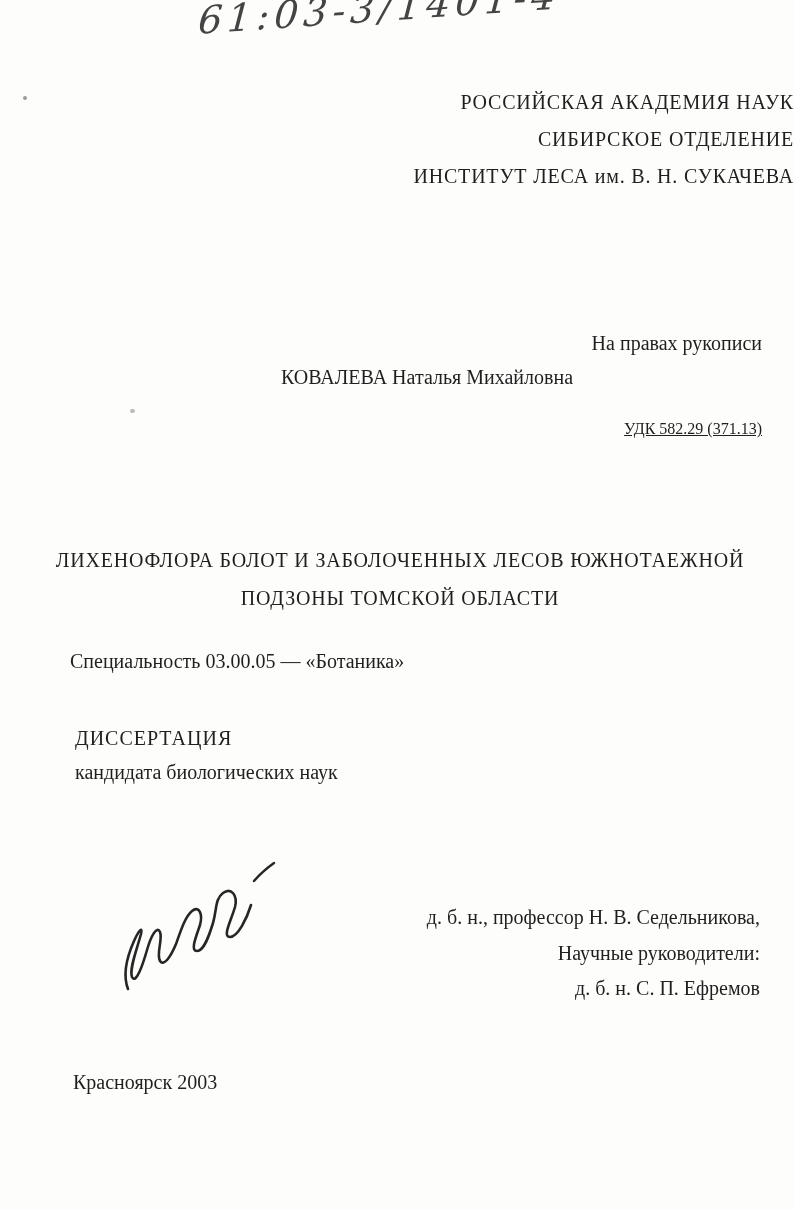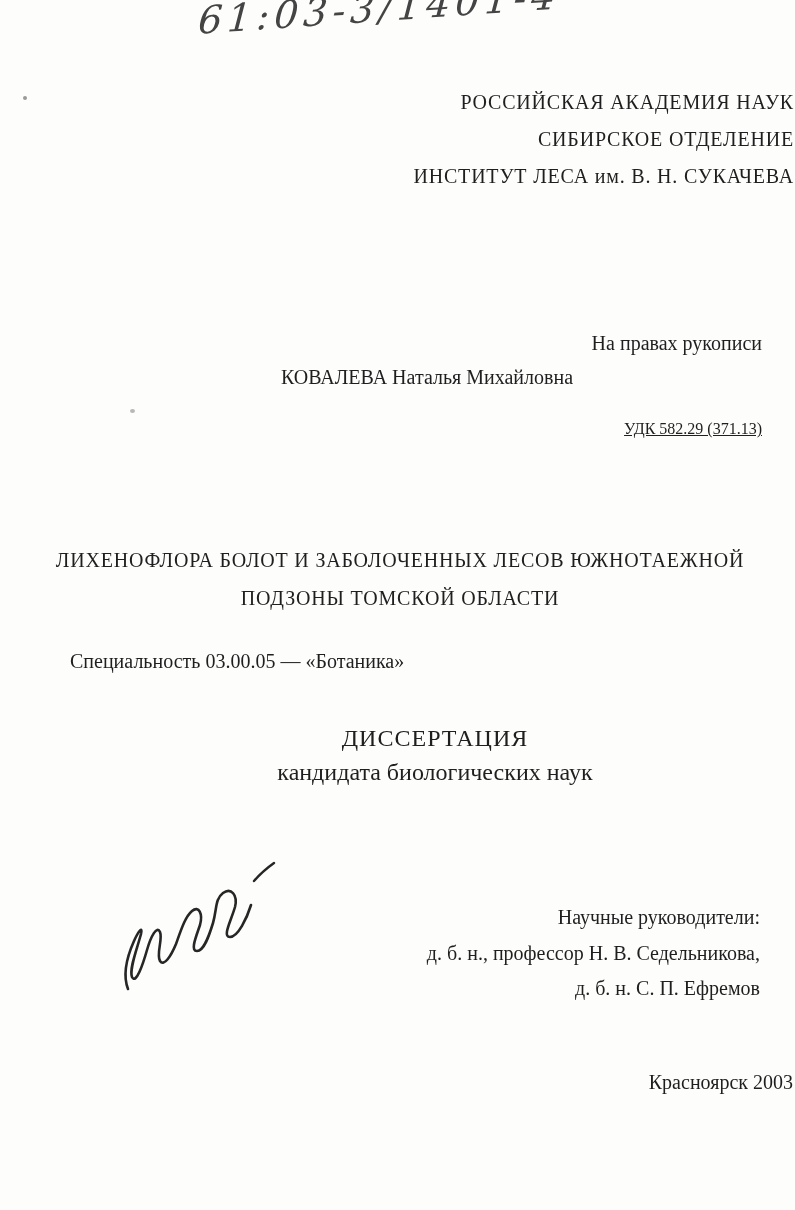"ДИССЕРТАЦИЯ" .thesis-block { font-size: 24px -> 20px; text-align: center -> left }
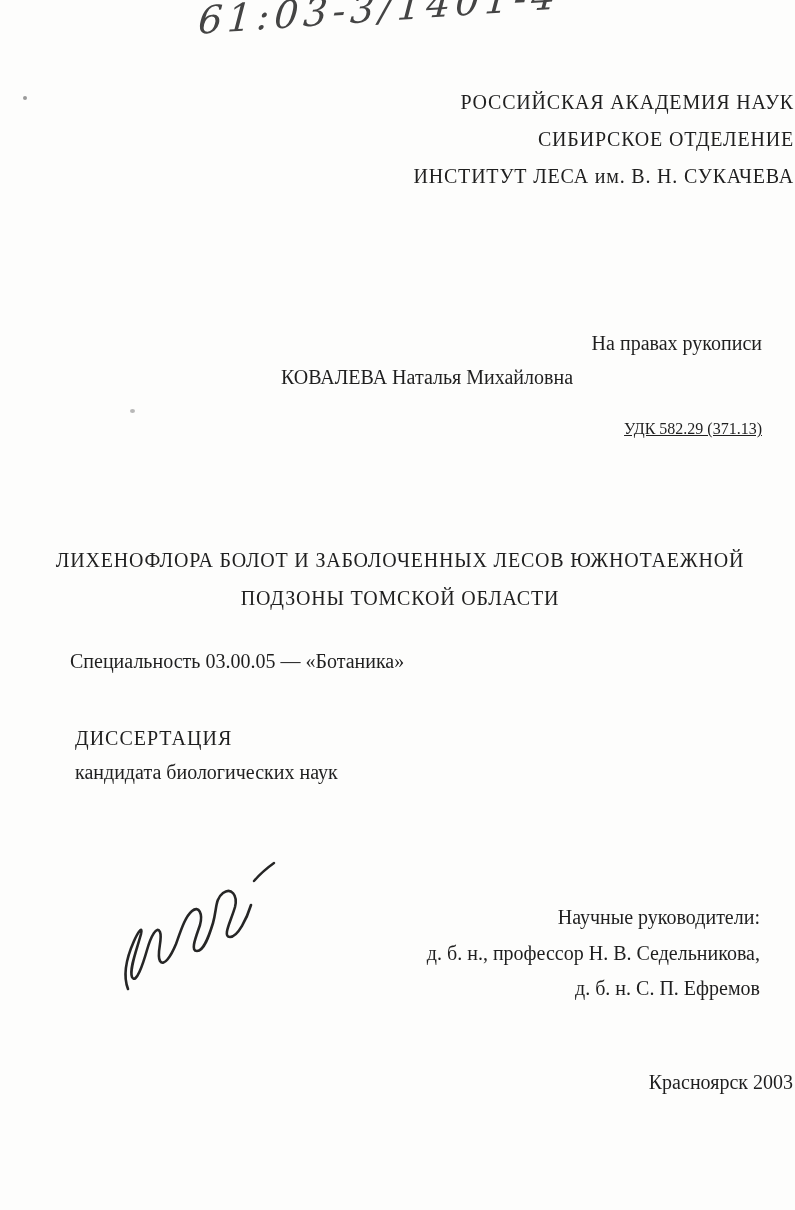"Научные руководители:" div { order: before "д. б. н., профессор Н." -> after "д. б. н., профессор Н." }
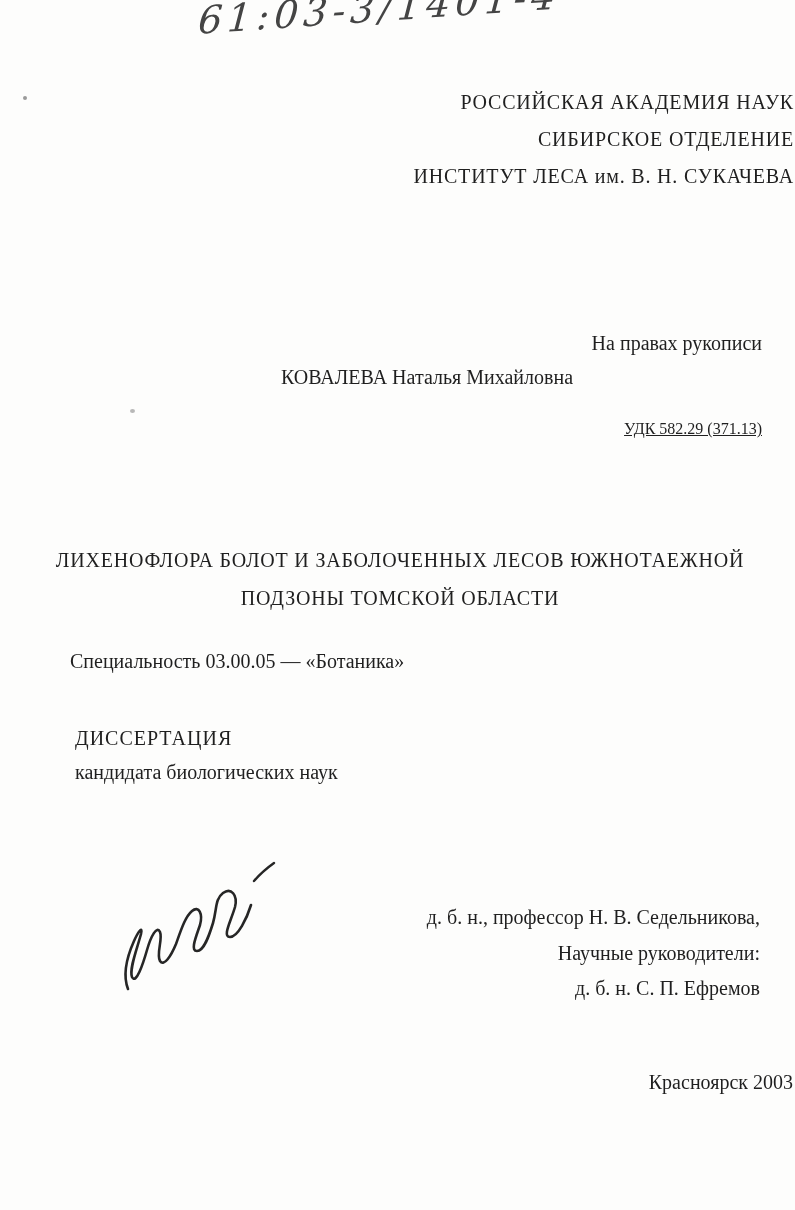"Красноярск 2003" .imprint-line { text-align: right -> left }
